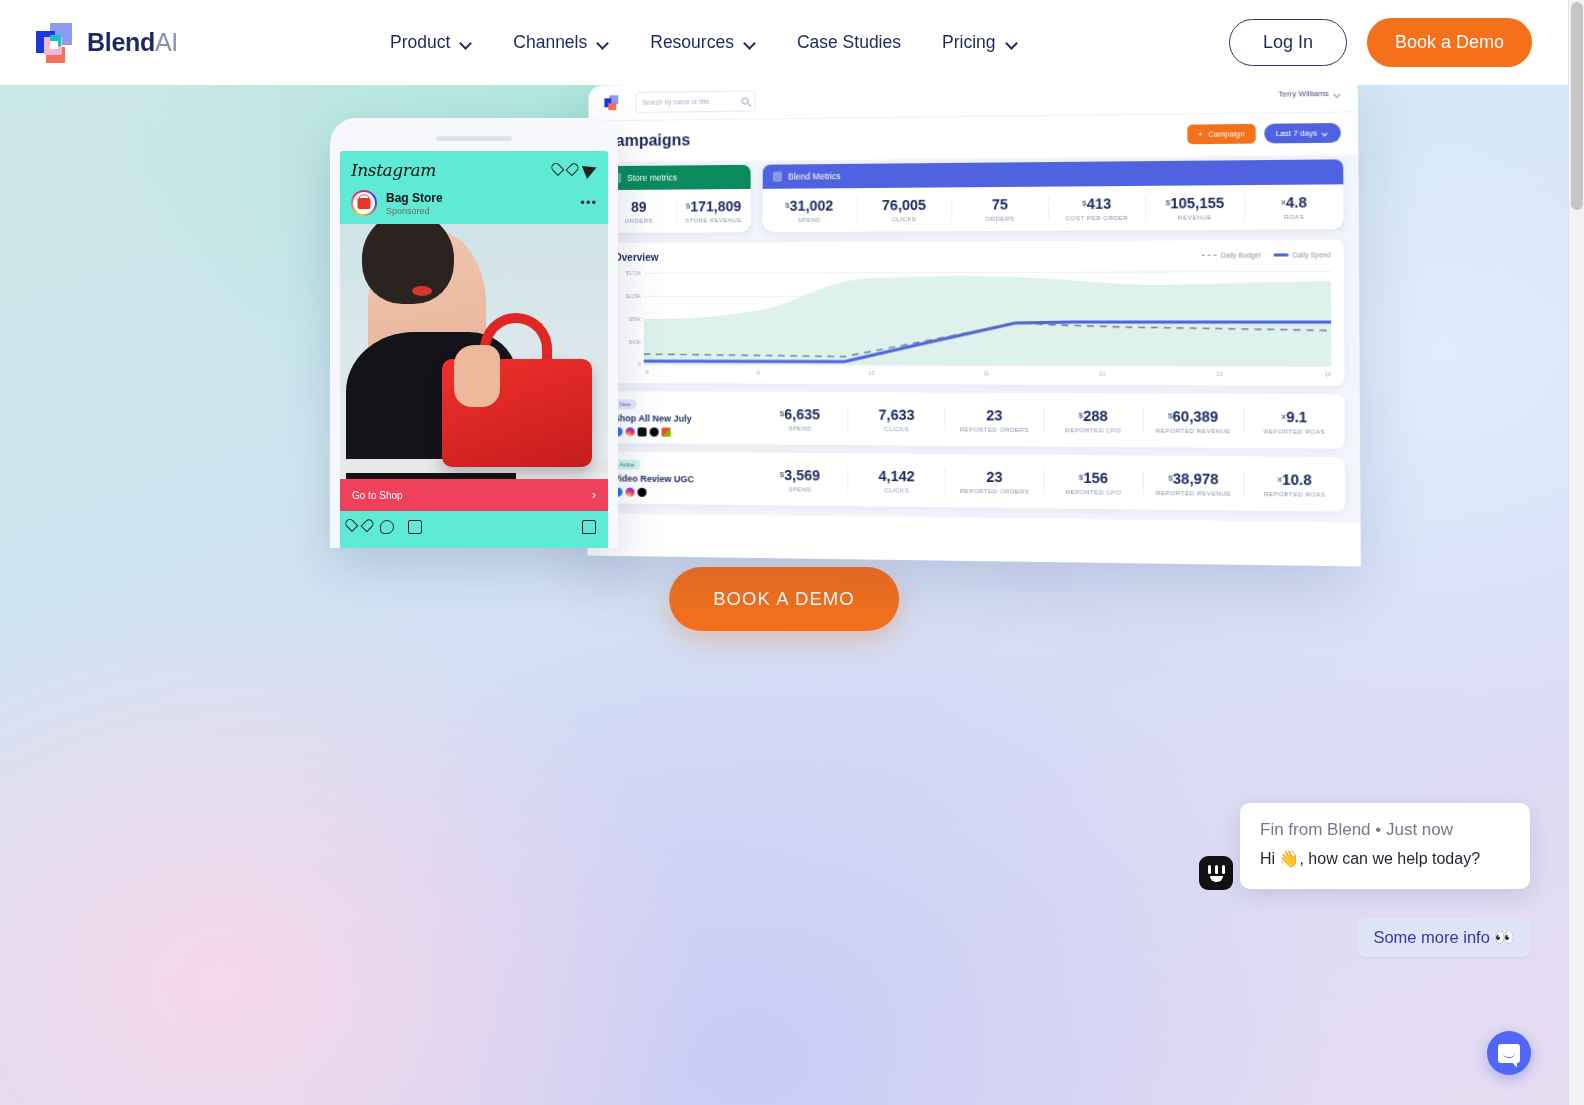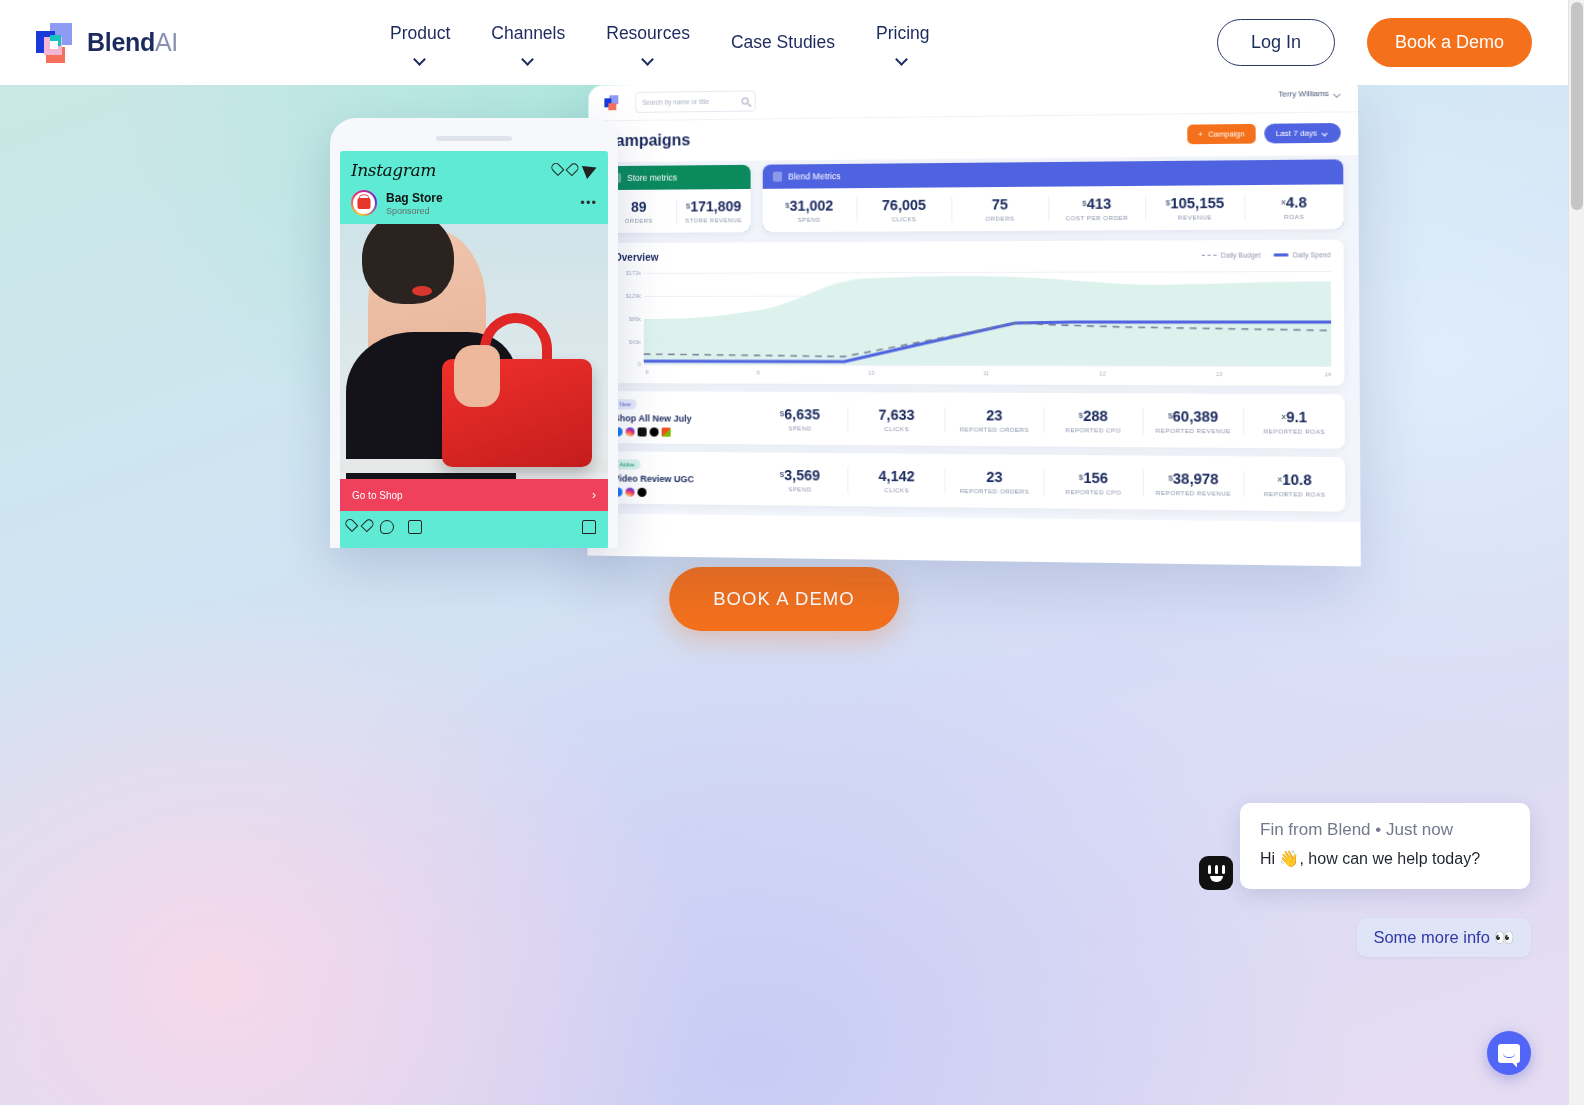"Product" .nav-item { flex-direction: column -> none }
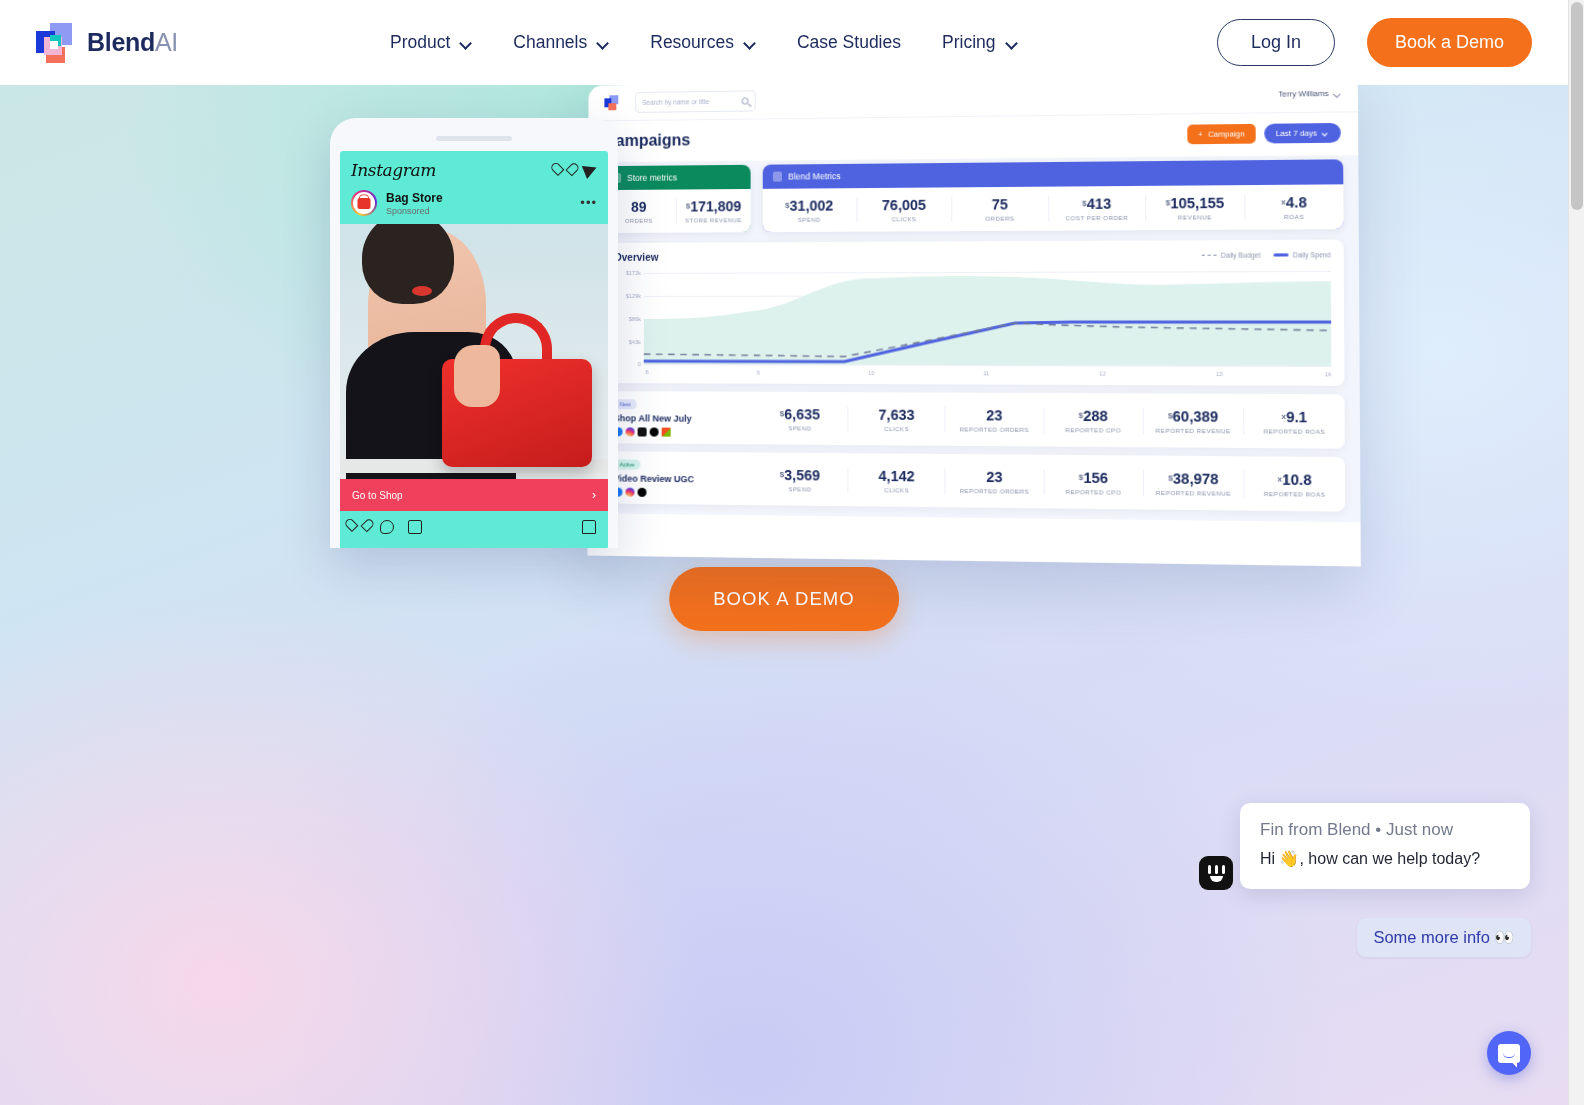"Log In" .nav-actions { gap: 32px -> 20px }
